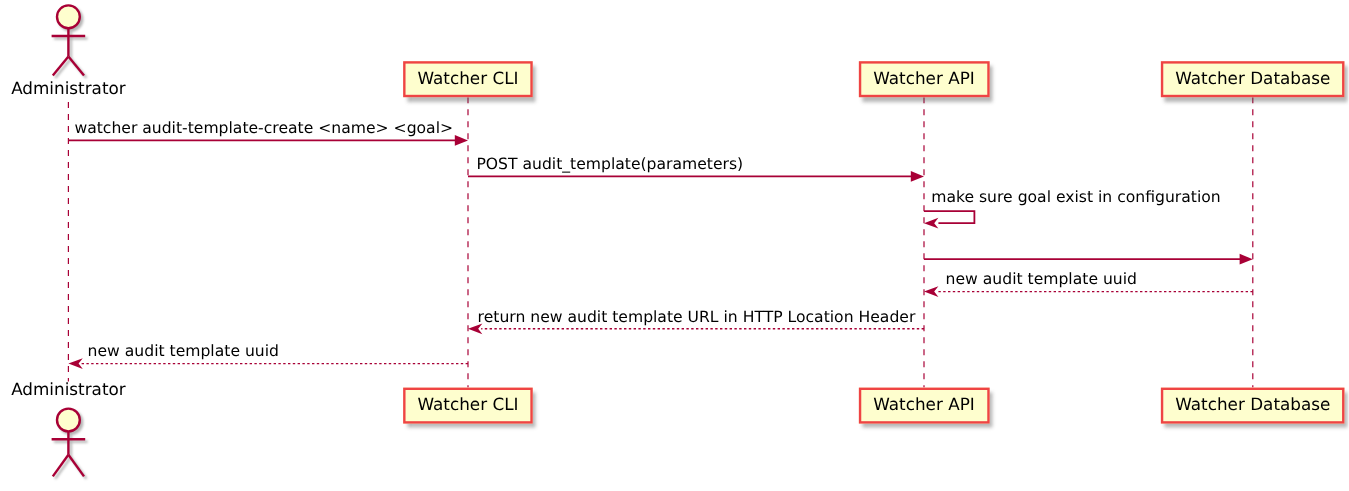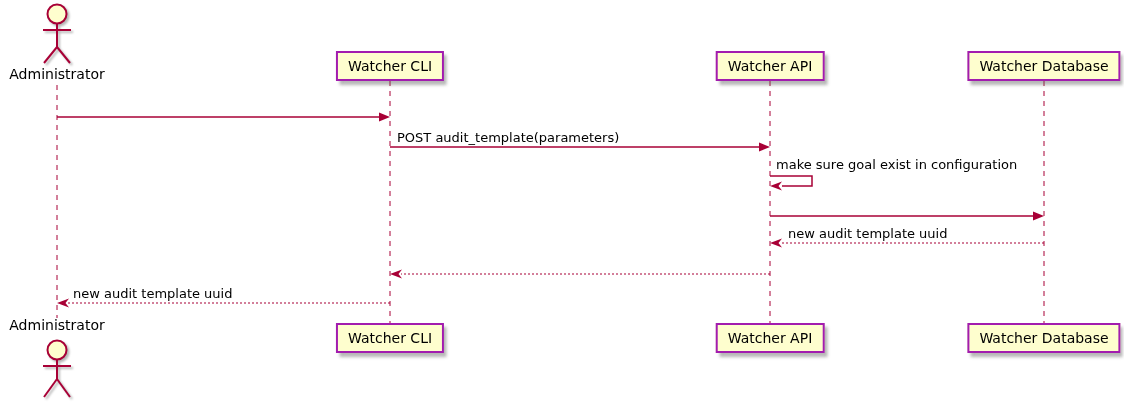"Watcher CLI" .participant-box { border: 2px solid #a21caf -> 2px solid #ef4444 }
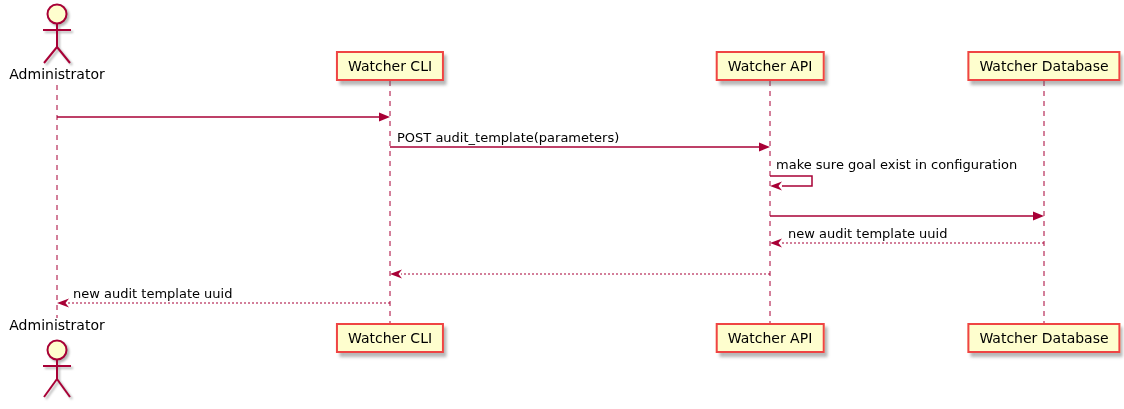"watcher audit-template-create <name>" div.msg-label { html: none -> <div>watcher audit-template-create &lt;name&gt; &lt;goal&gt;</div> }
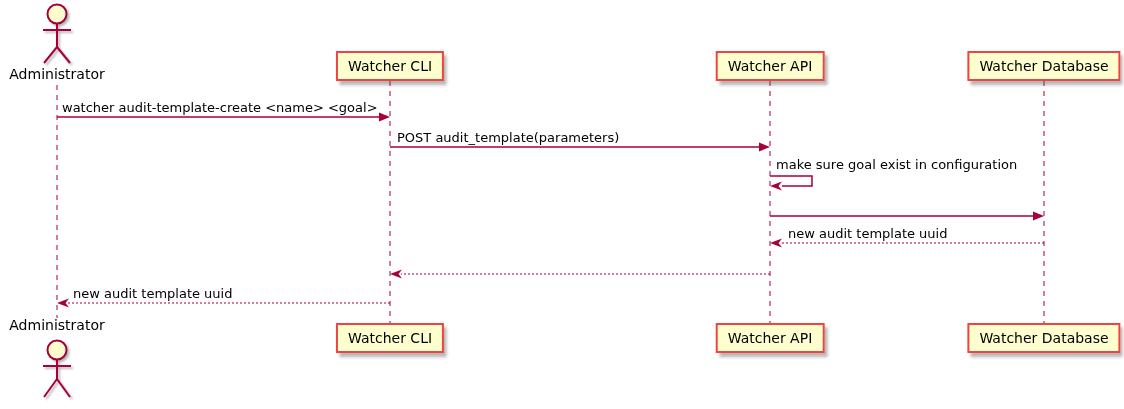"return new audit template URL" div.msg-label { html: none -> <div>return new audit template URL in HTTP Location Header</div> }
